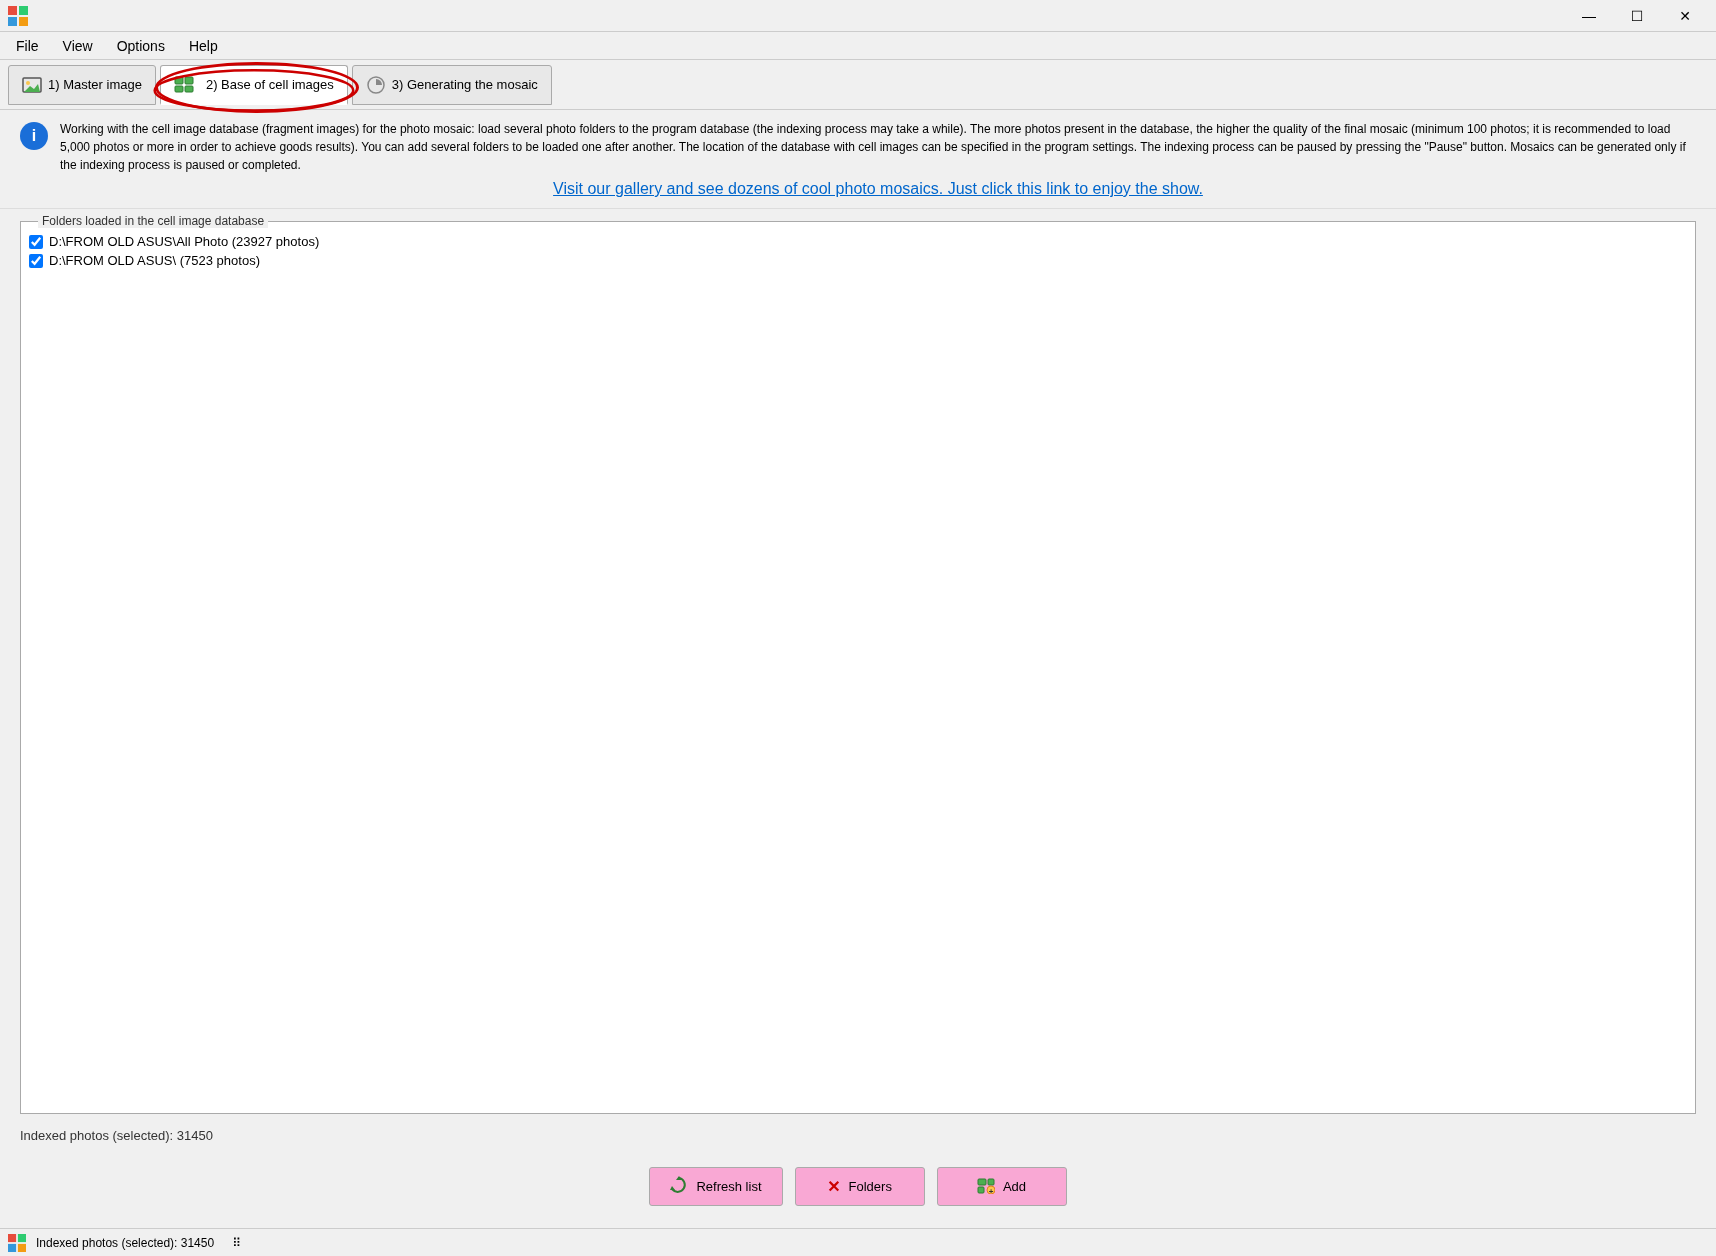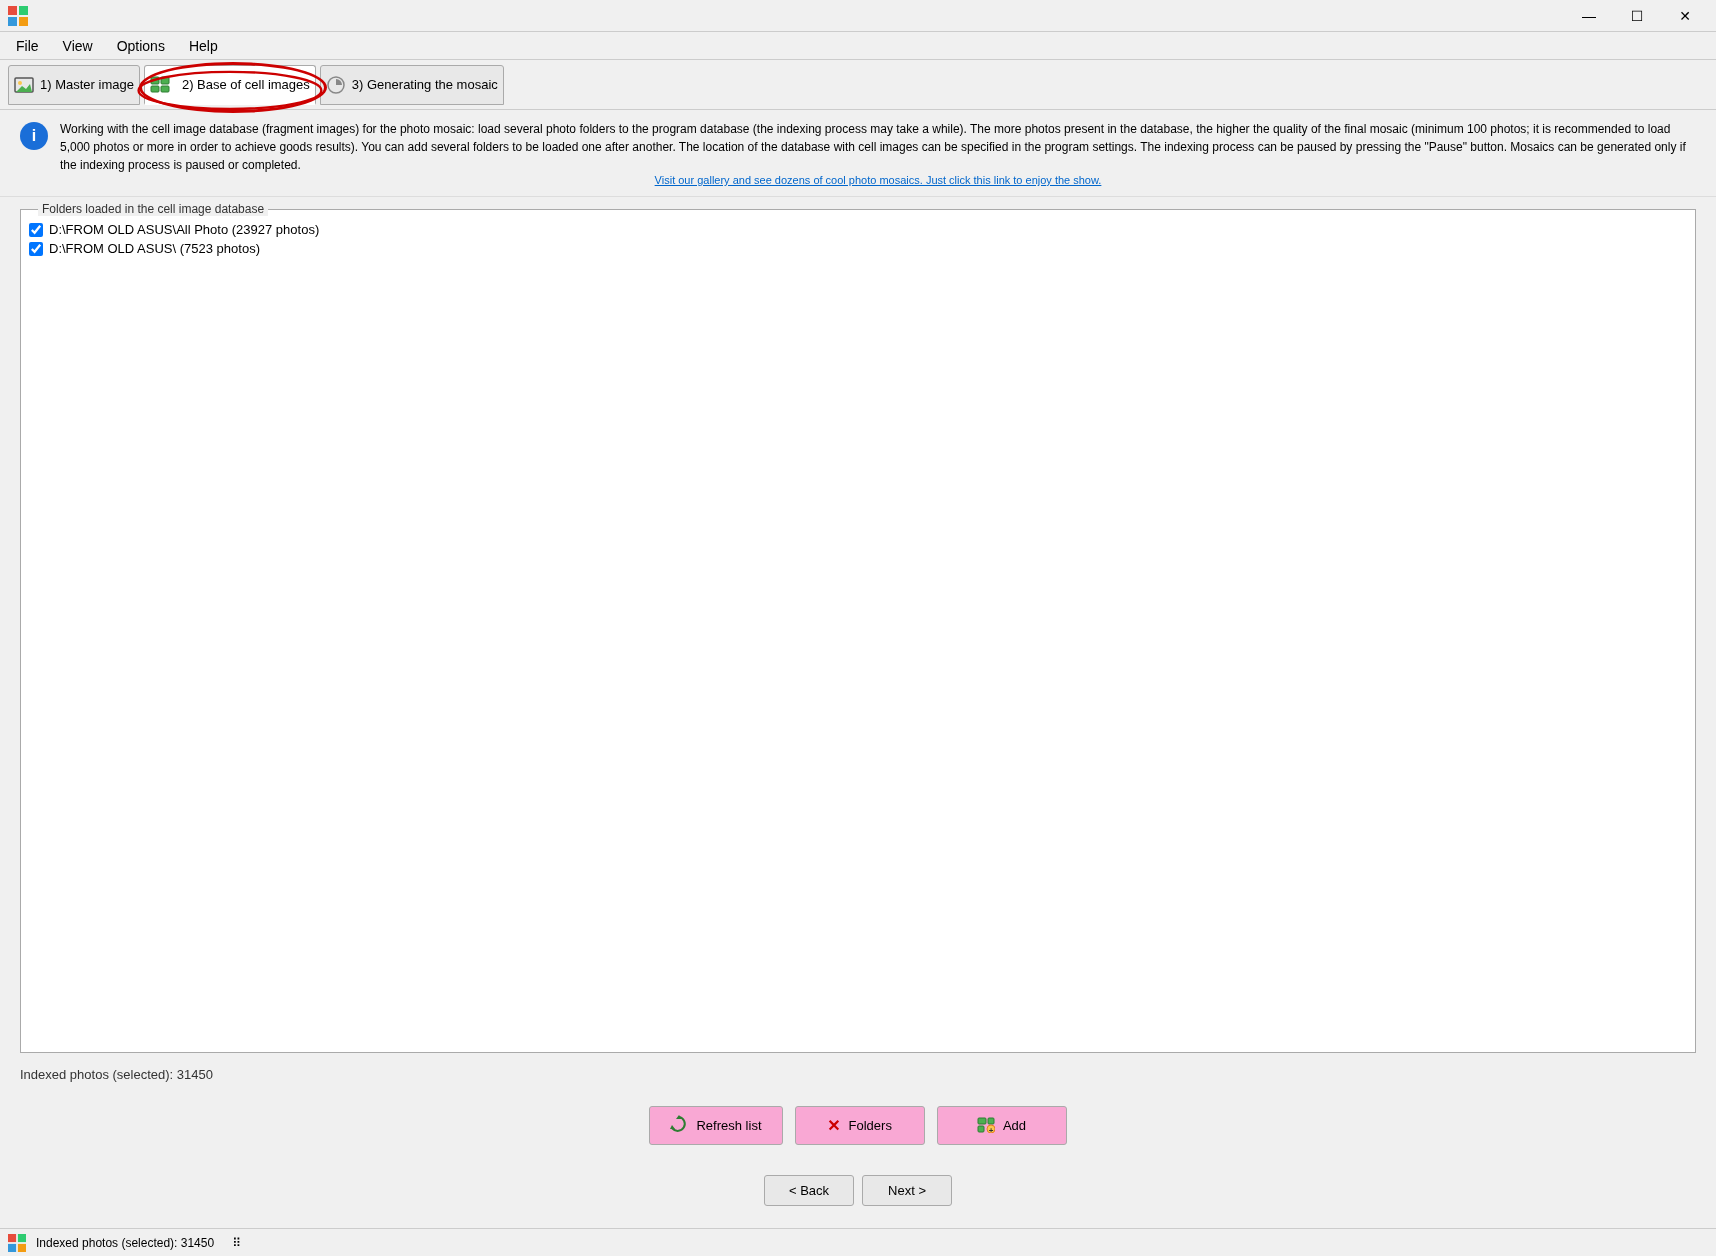"1) Master image" .tab-btn { padding: 6px 5px -> 6px 13px }
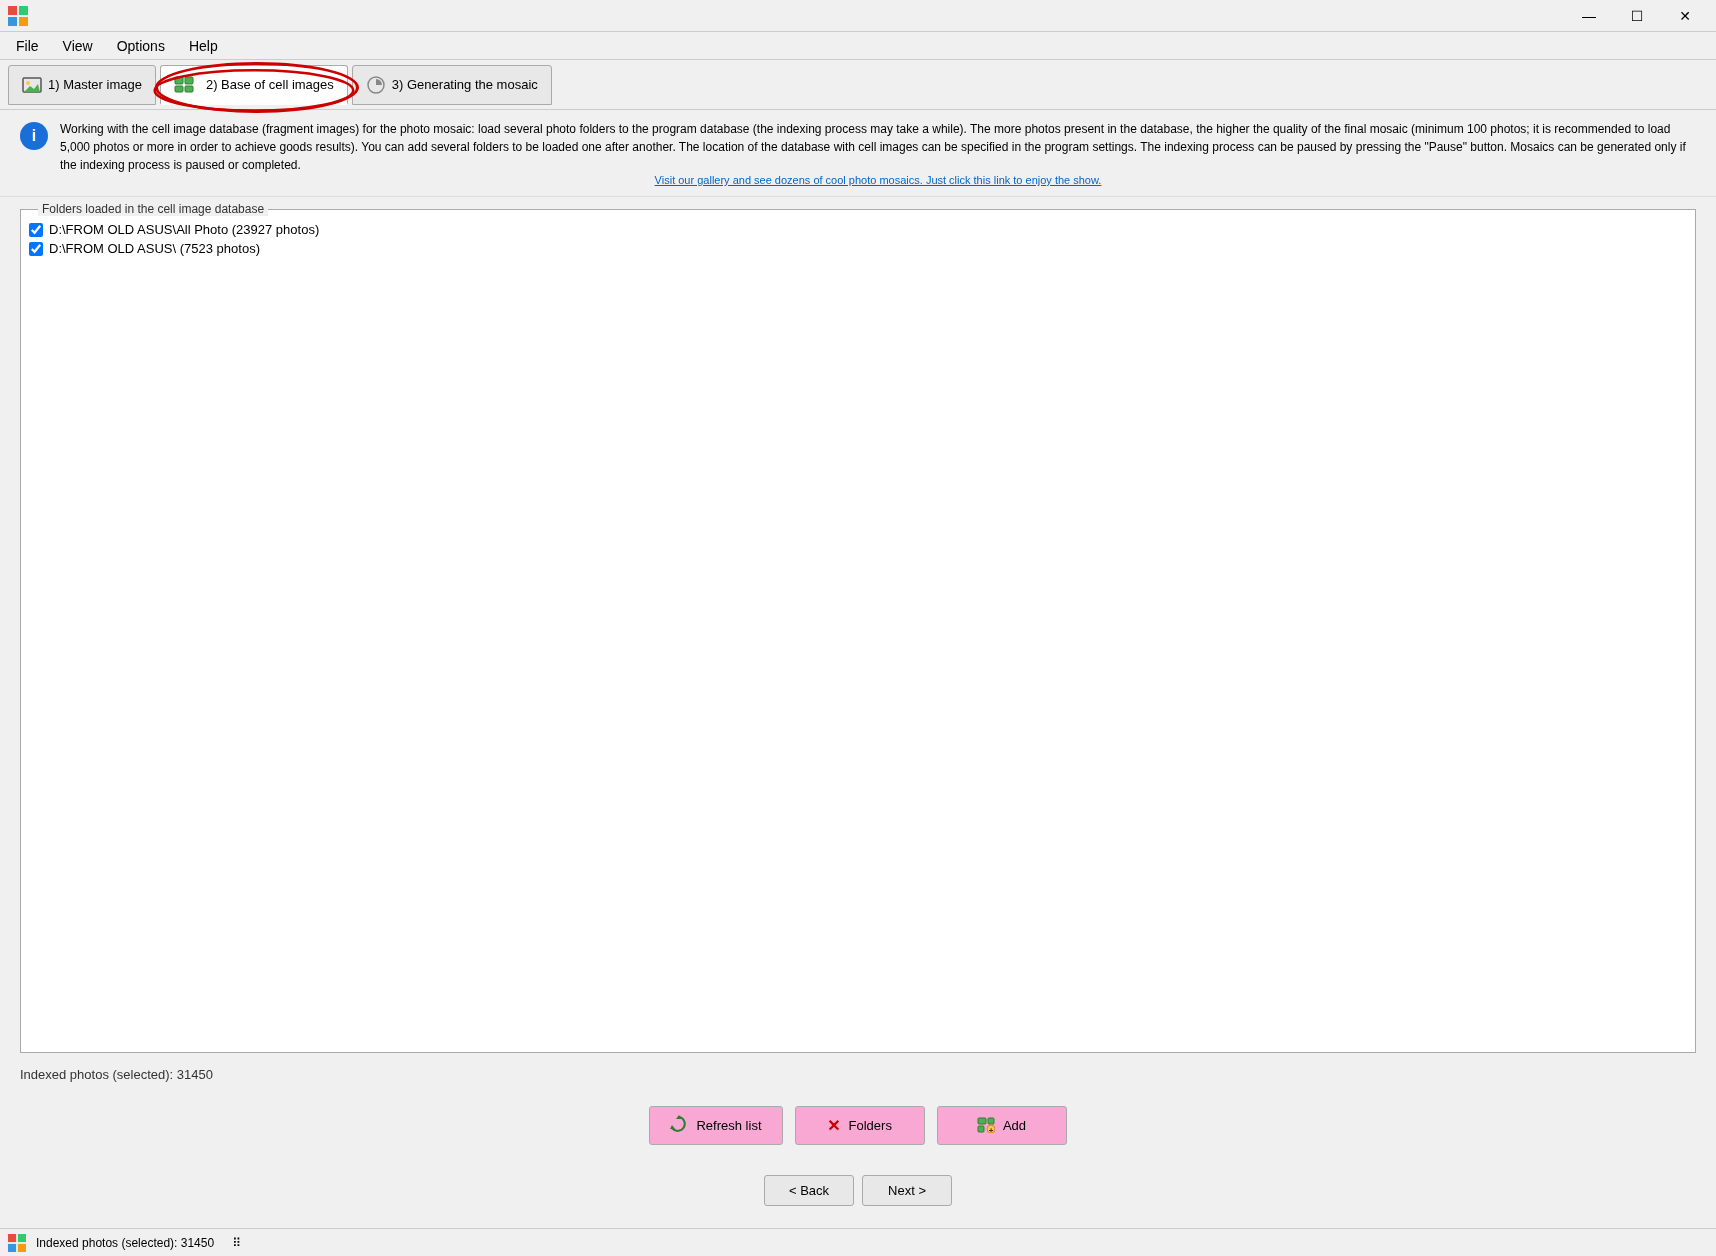"Visit our gallery and see" .gallery-link { font-size: 11px -> 16px; margin-top: none -> 6px }
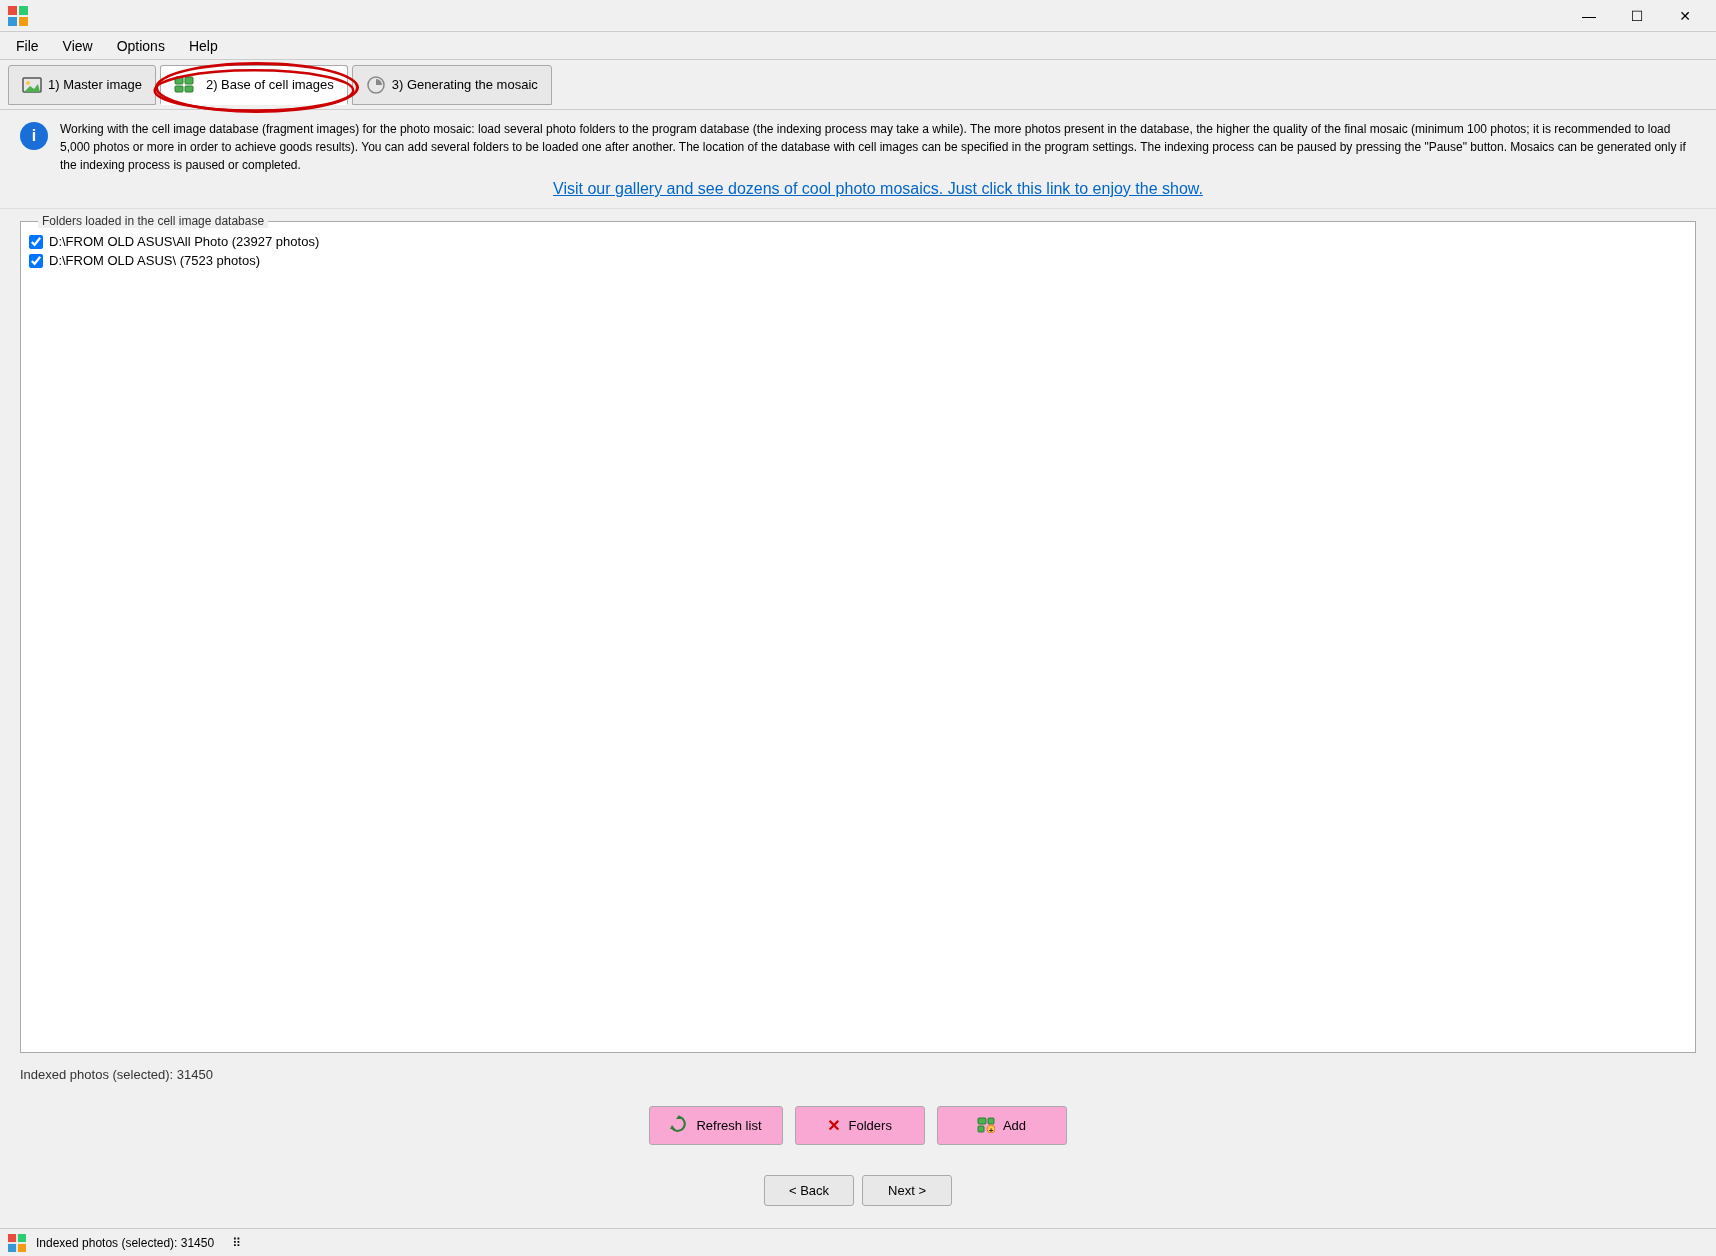"< Back" div.nav-buttons { html: <div> <button>&lt; Back</button> <button>Next &gt;</button> </div> -> none }
